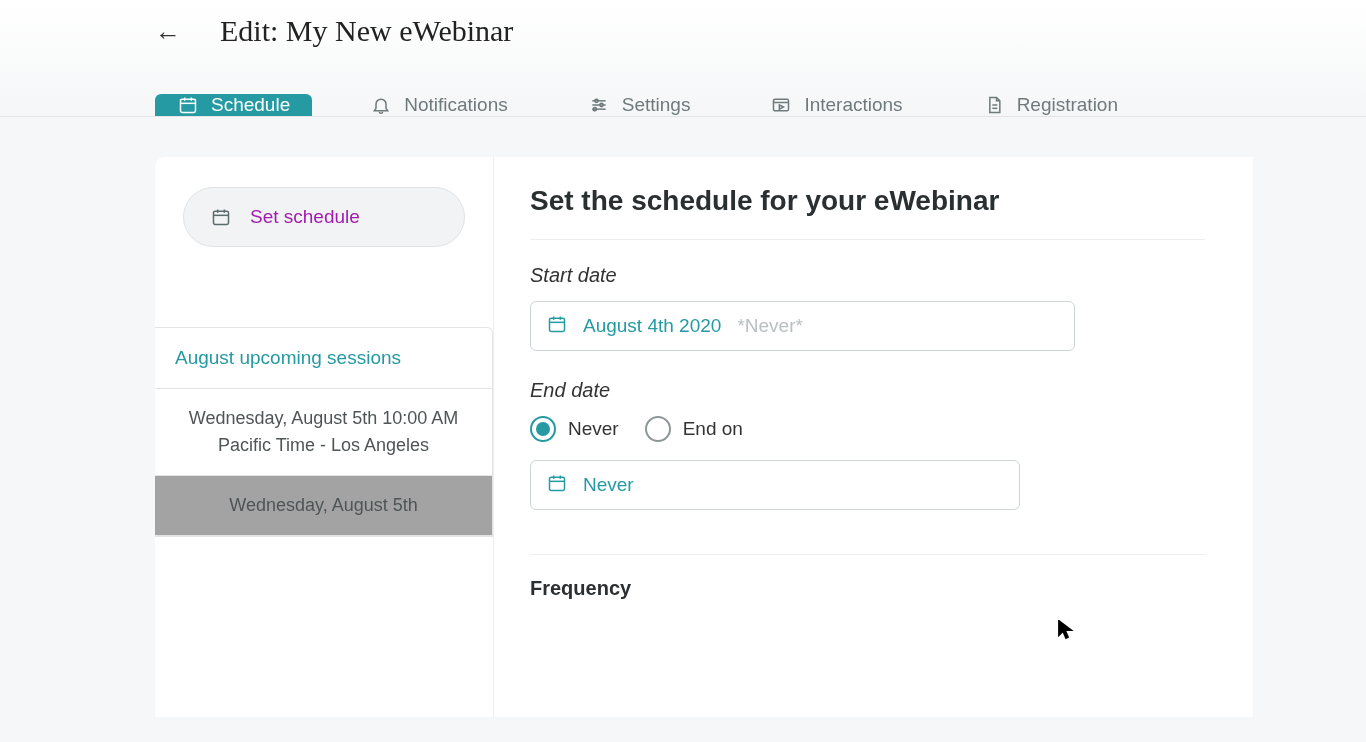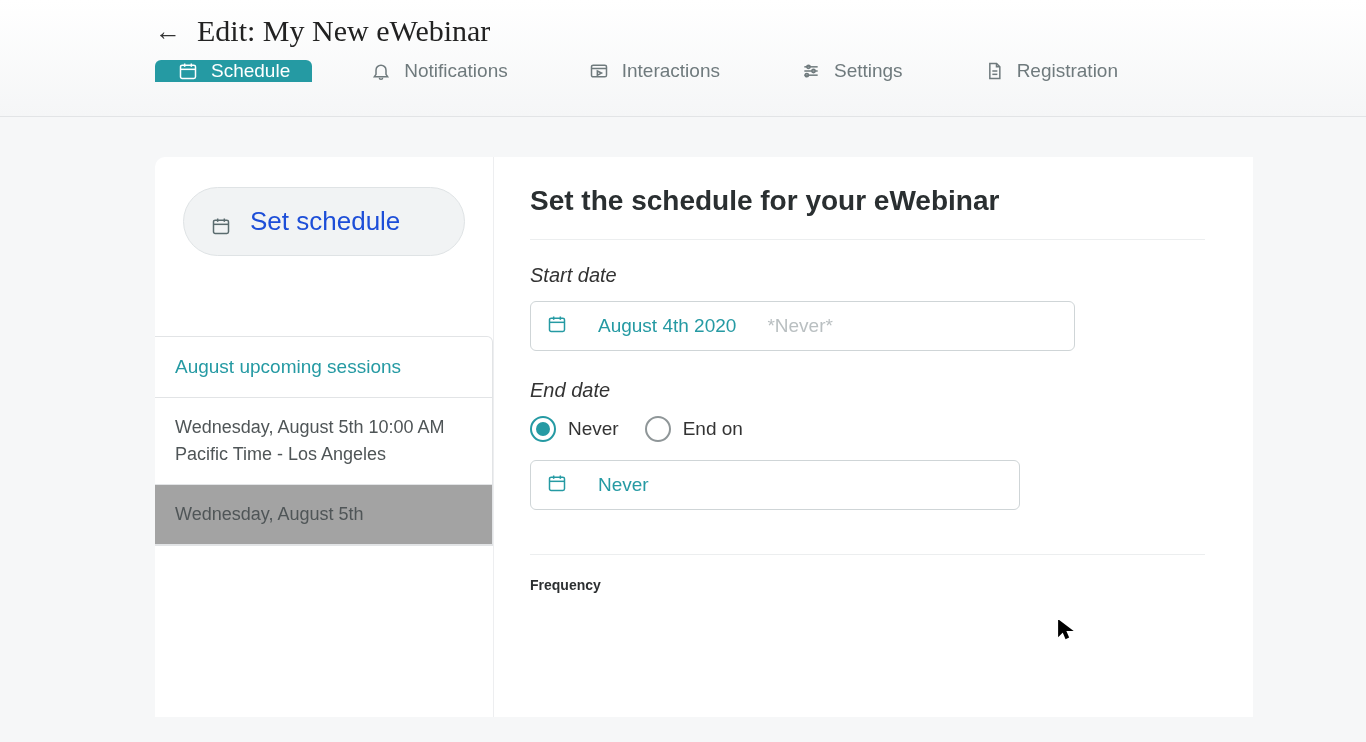"Edit: My New eWebinar" .page-title { margin-left: none -> 23px }
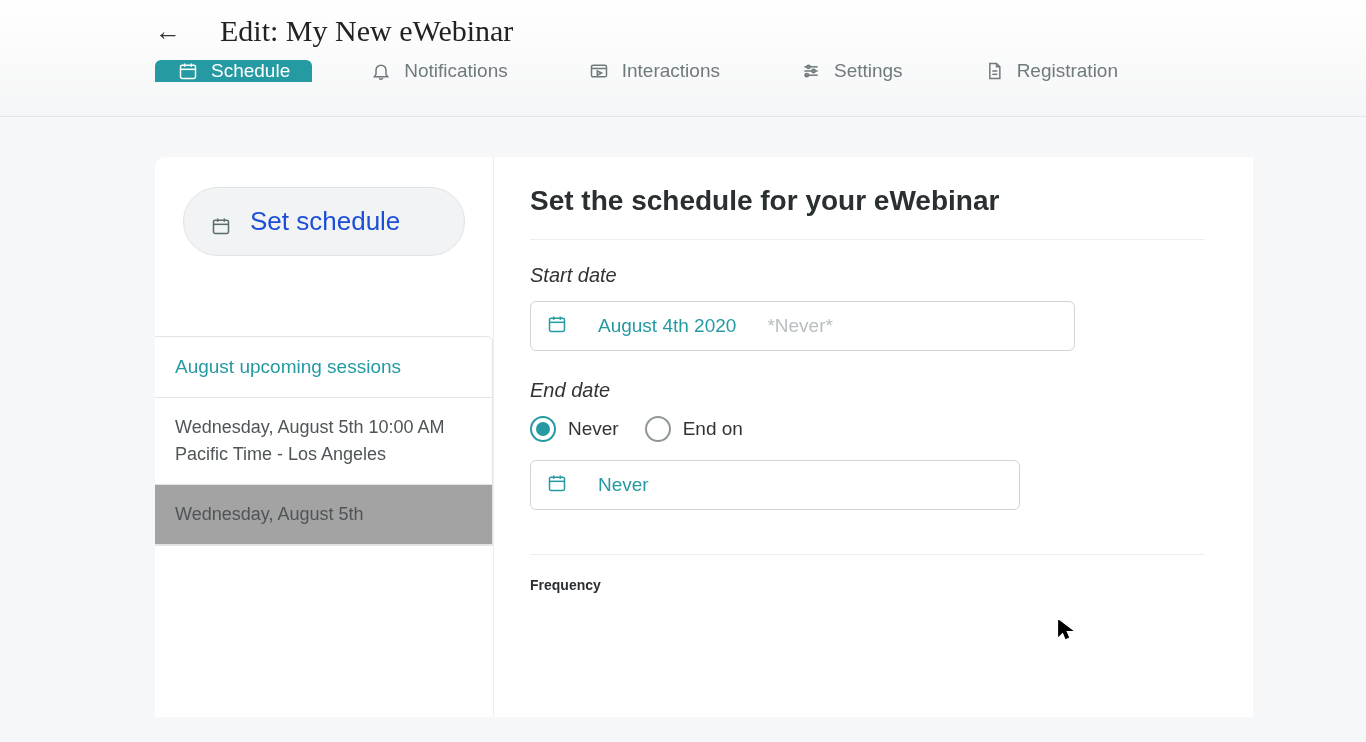"Schedule" .tabs { align-items: flex-start -> flex-end }
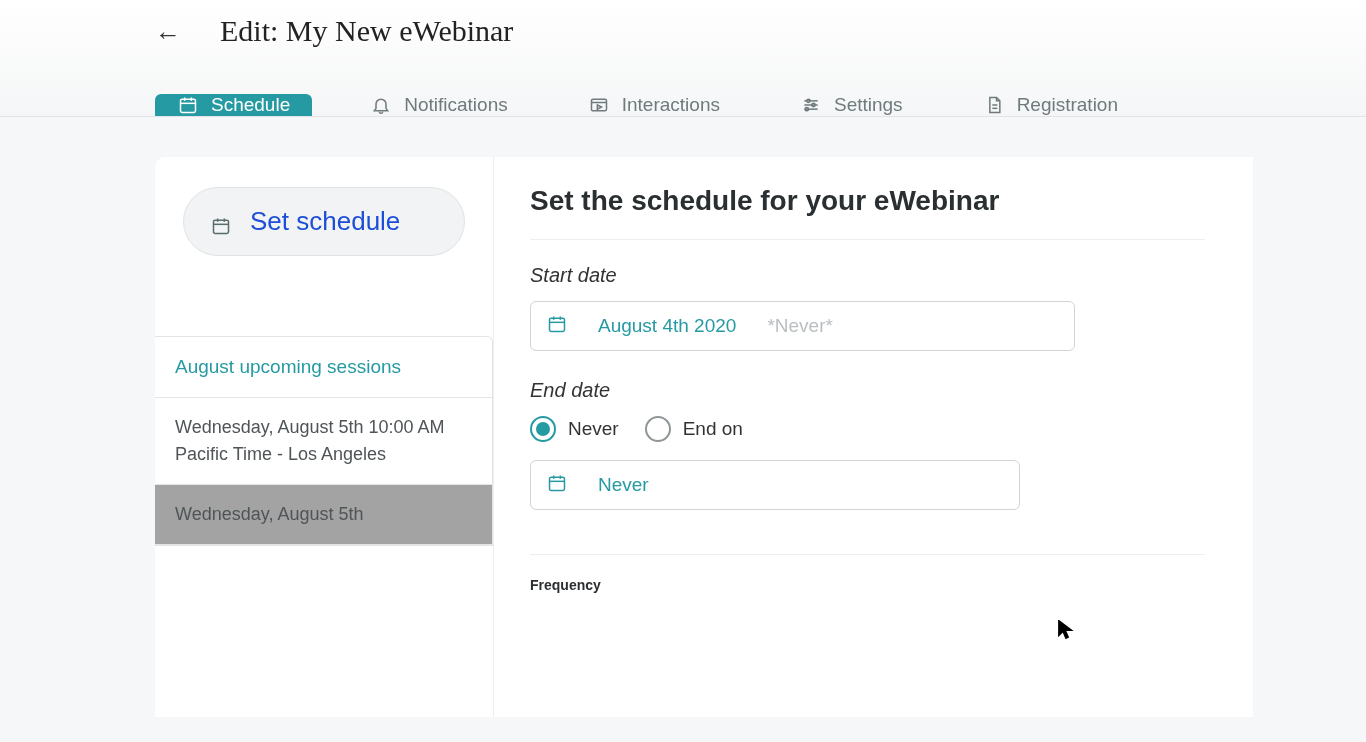"Interactions" div.tab { order: before "Settings" -> after "Settings" }
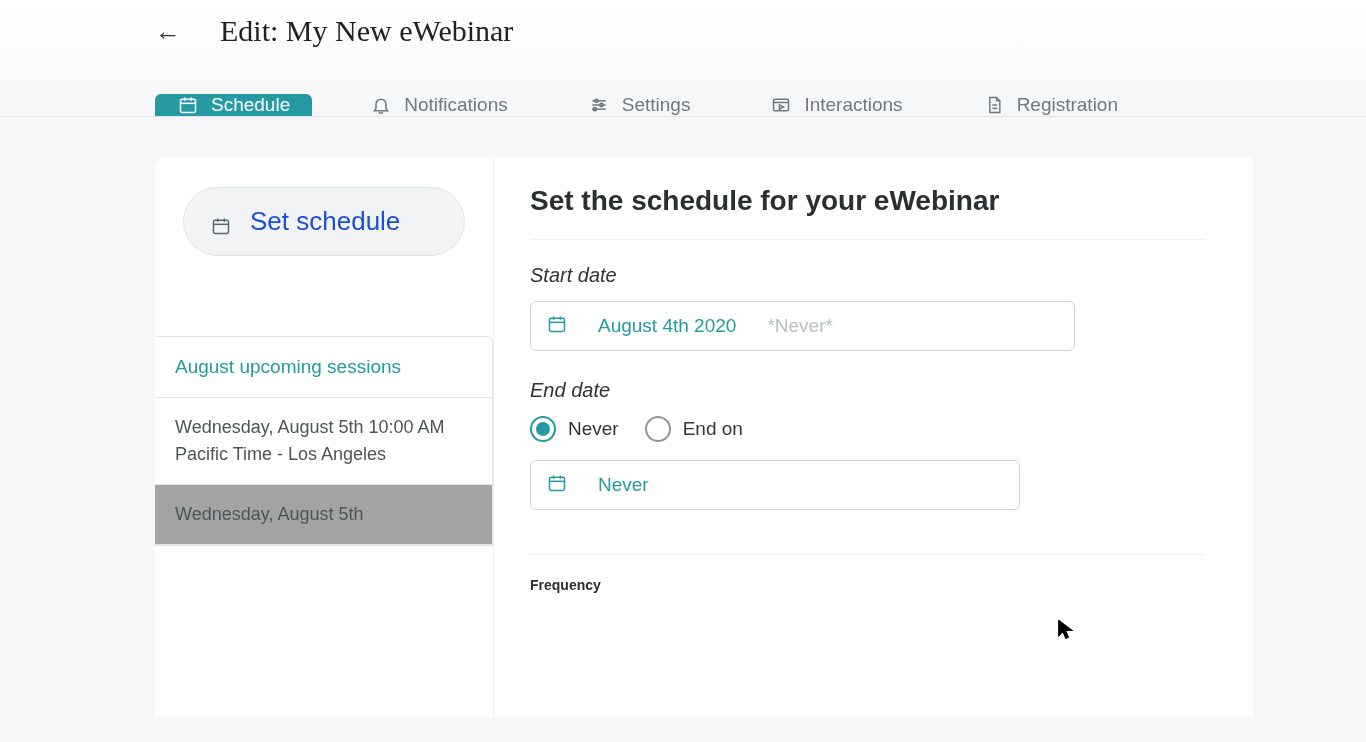"Set schedule" .side-pill { color: #1d4ed8 -> #a21caf; font-size: 26px -> 19px }
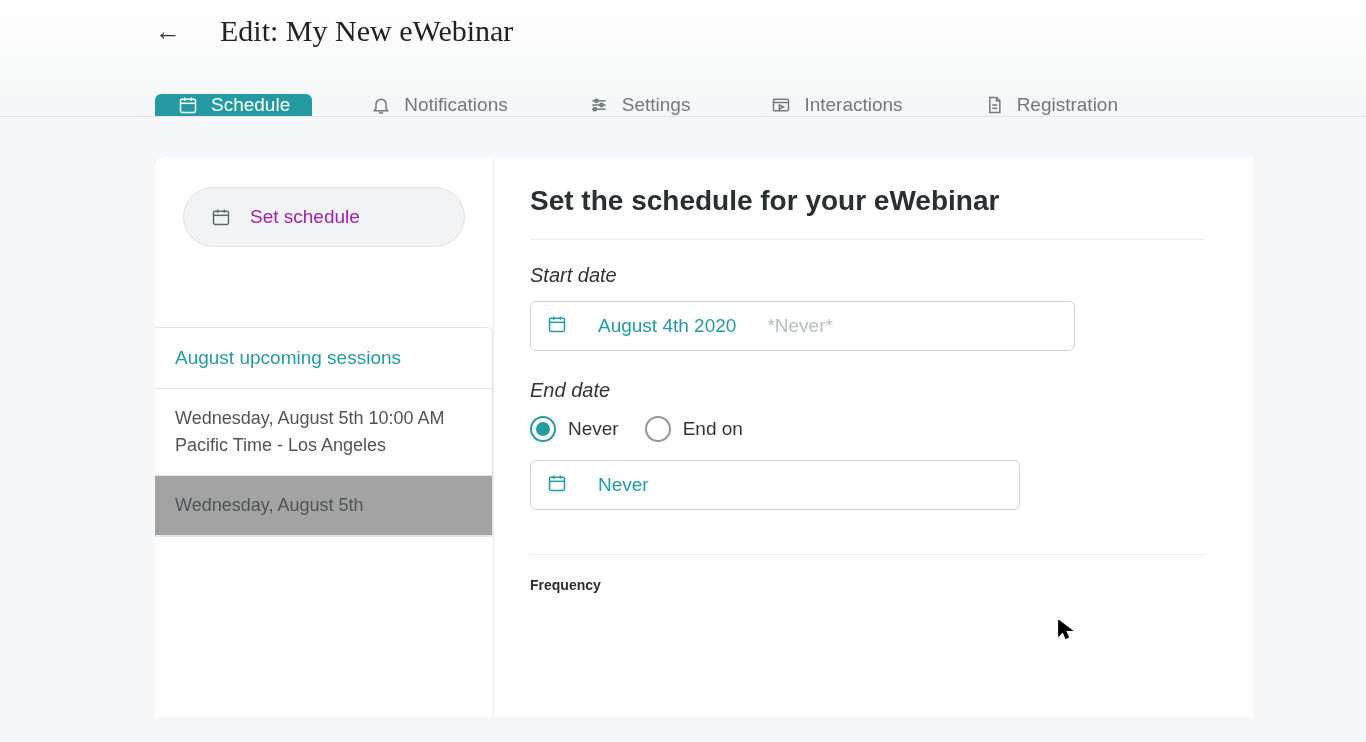"August 4th 2020" .date-box { gap: 31px -> 16px }
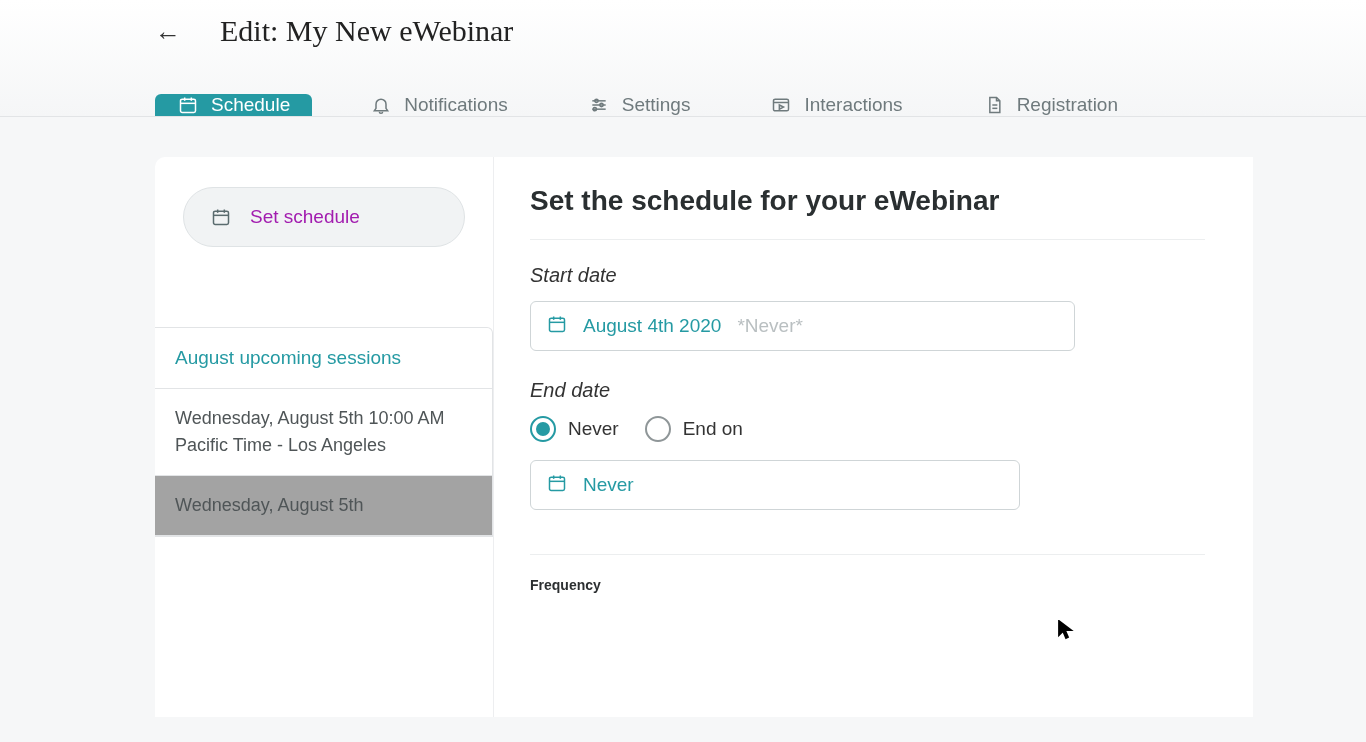"Wednesday, August 5th 10:00 AM" .session-row { text-align: none -> center }
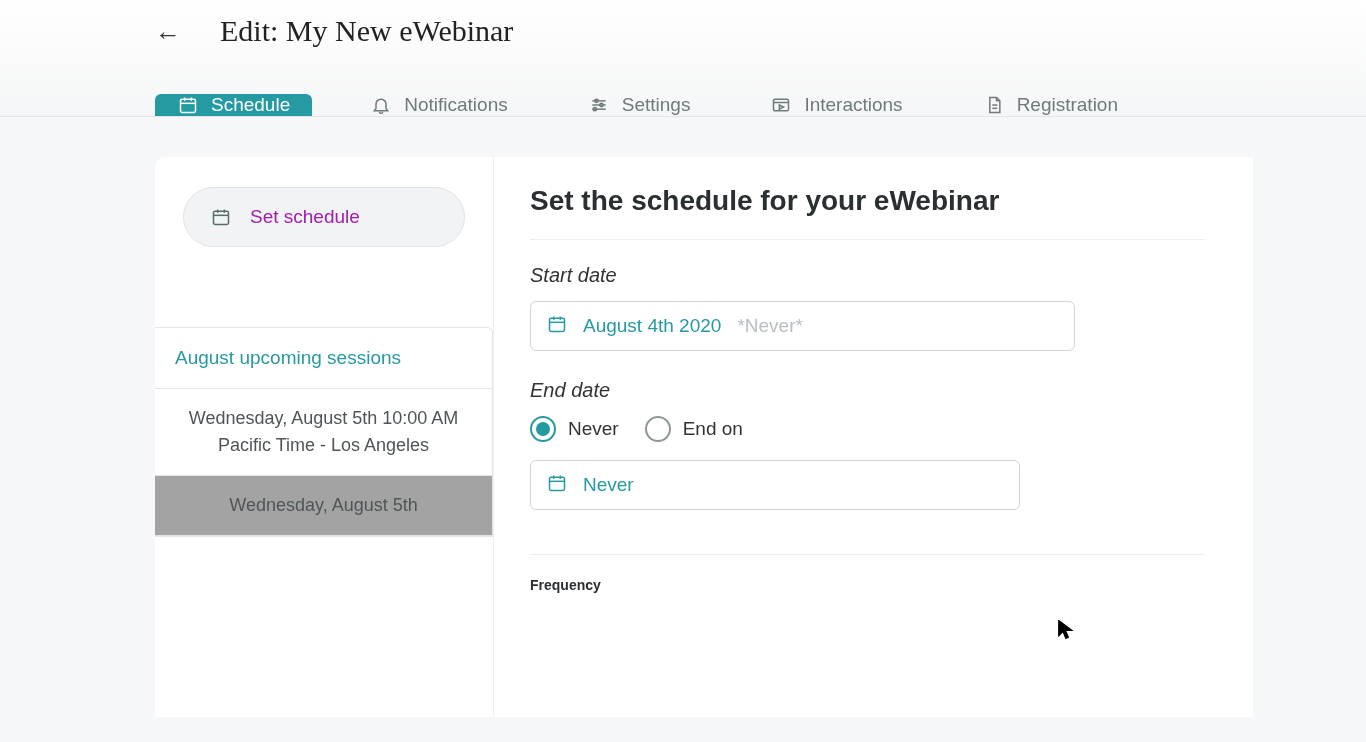"Frequency" .freq-title { font-size: 14px -> 20px }
